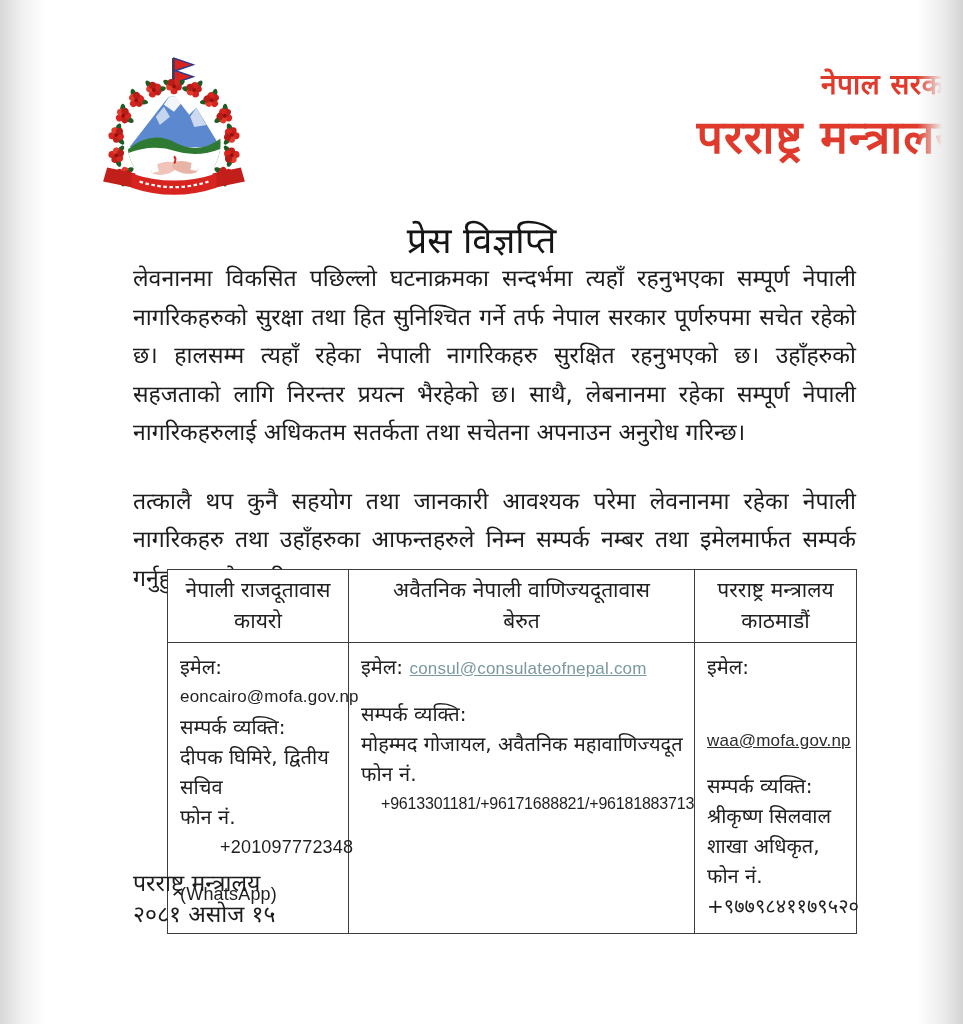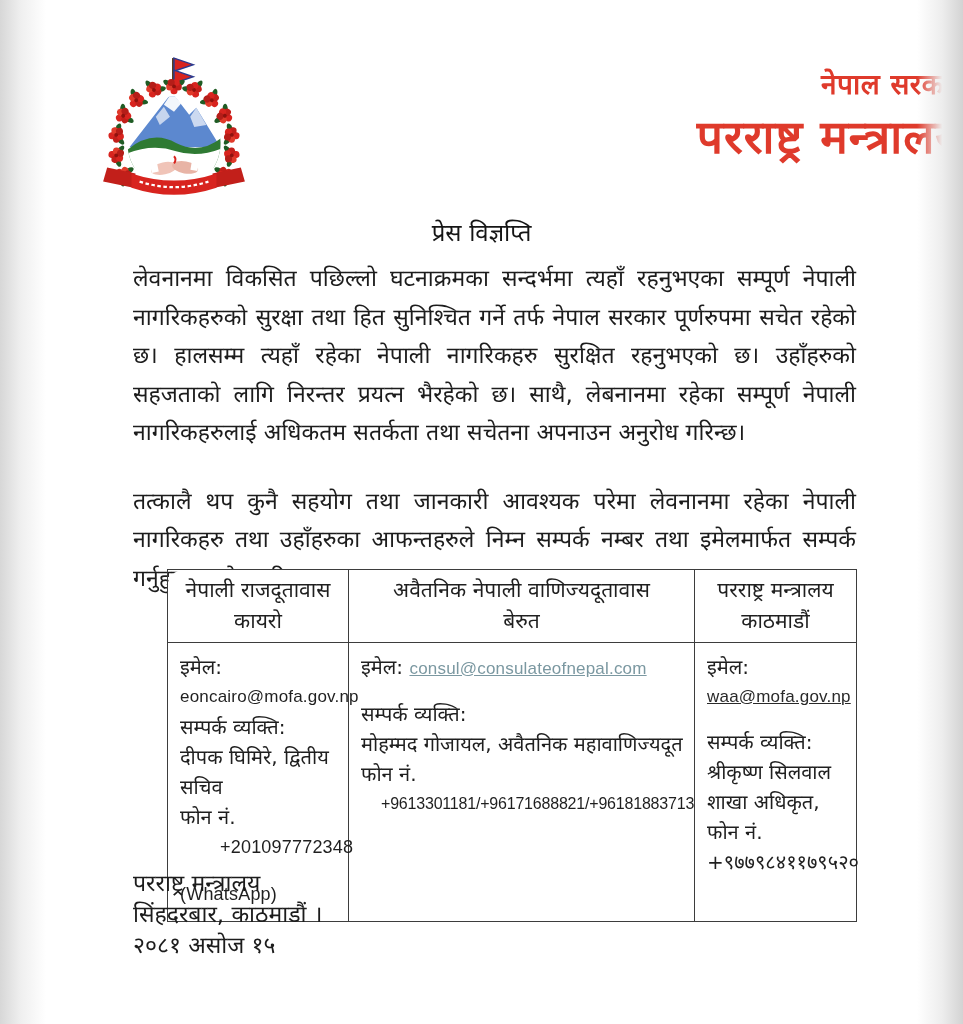"प्रेस विज्ञप्ति" .press-title { font-size: 24px -> 36px }
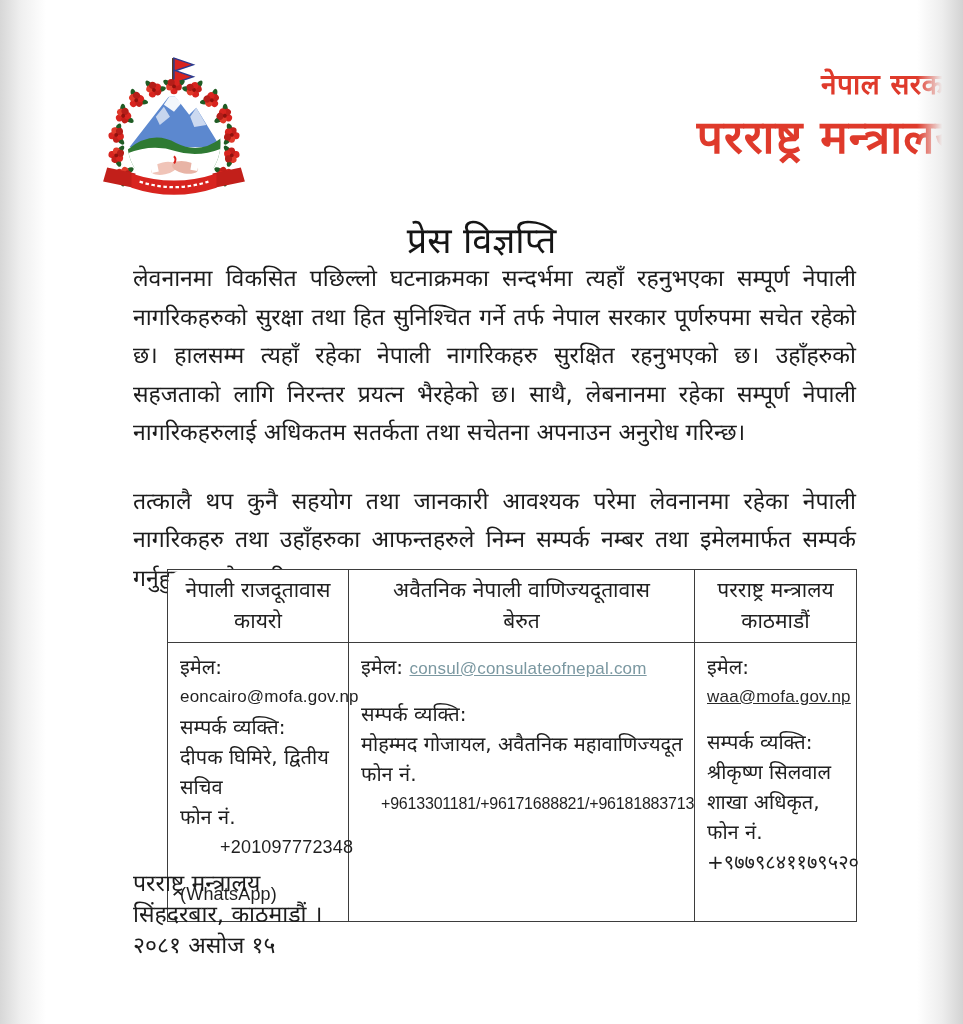"नेपाली राजदूतावास" table.ctable { border-radius: 19px -> none }
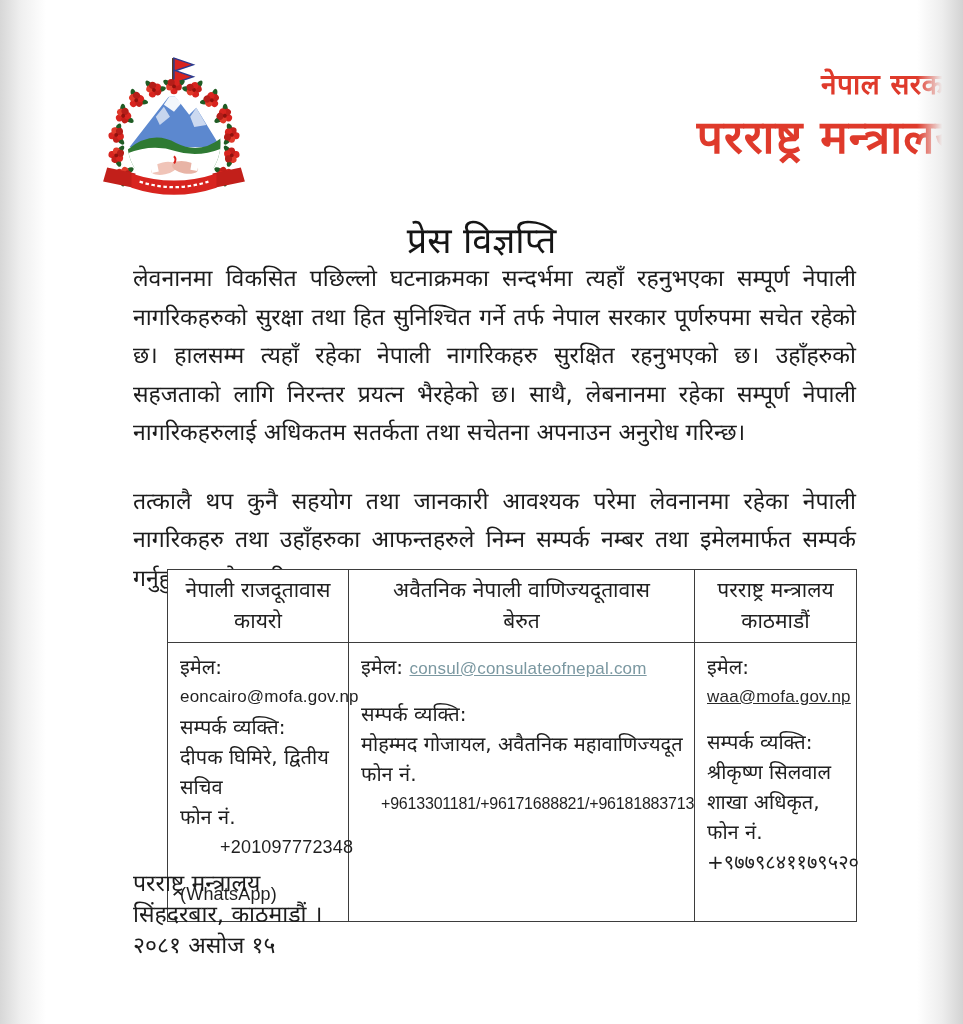"waa@mofa.gov.np" .u-dark { margin-top: none -> 44px }
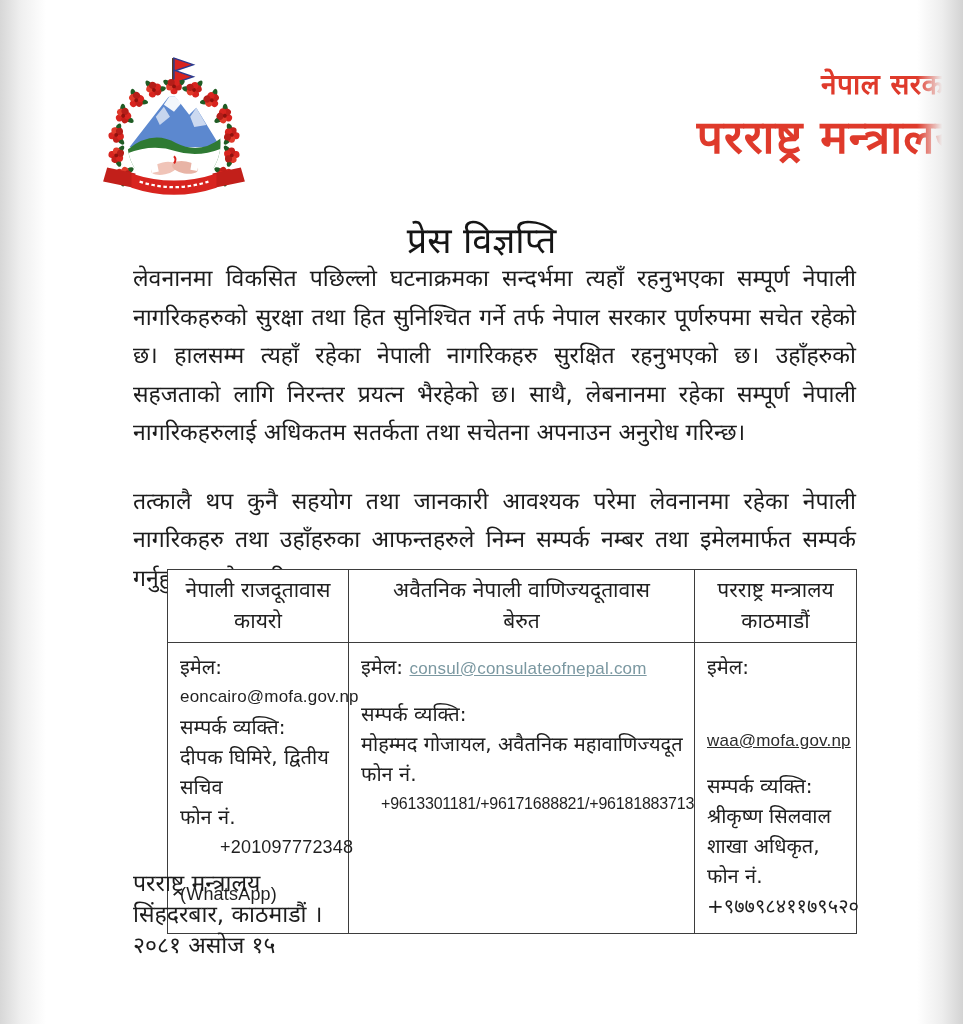"सिंहदरबार, काठमाडौं ।" div { html: <div>सिंहदरबार, काठमाडौं ।</div> -> none }
